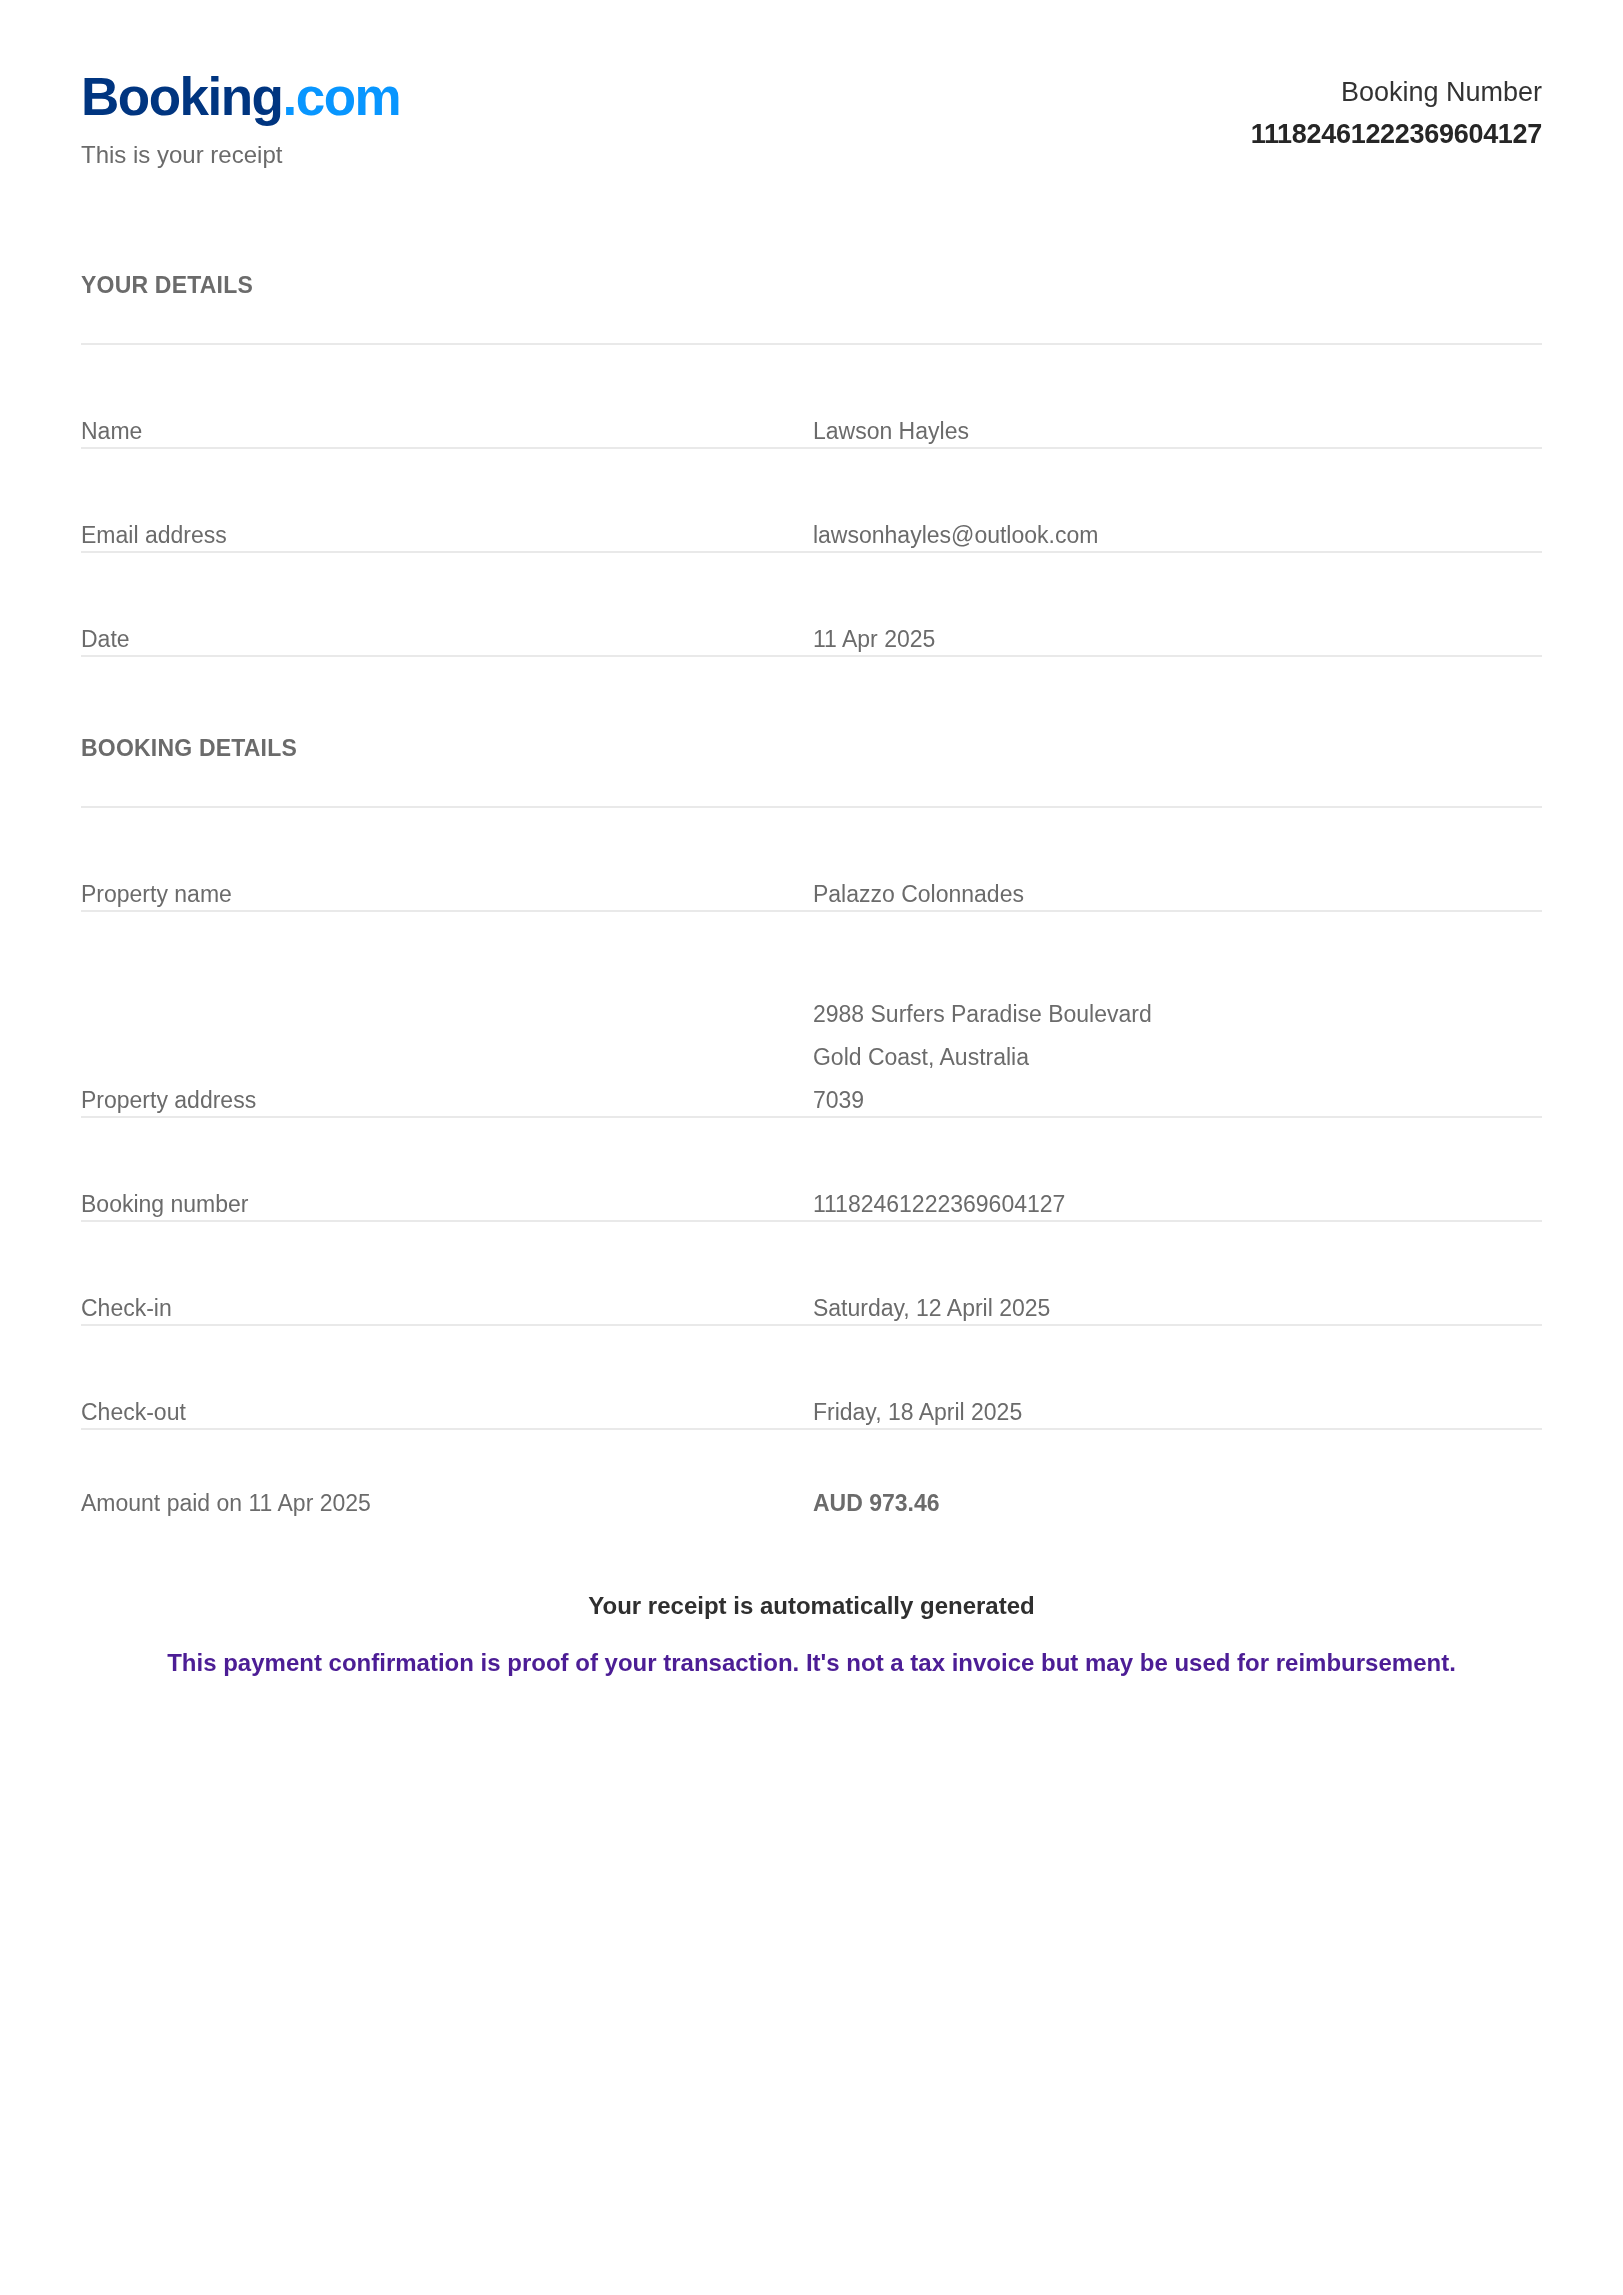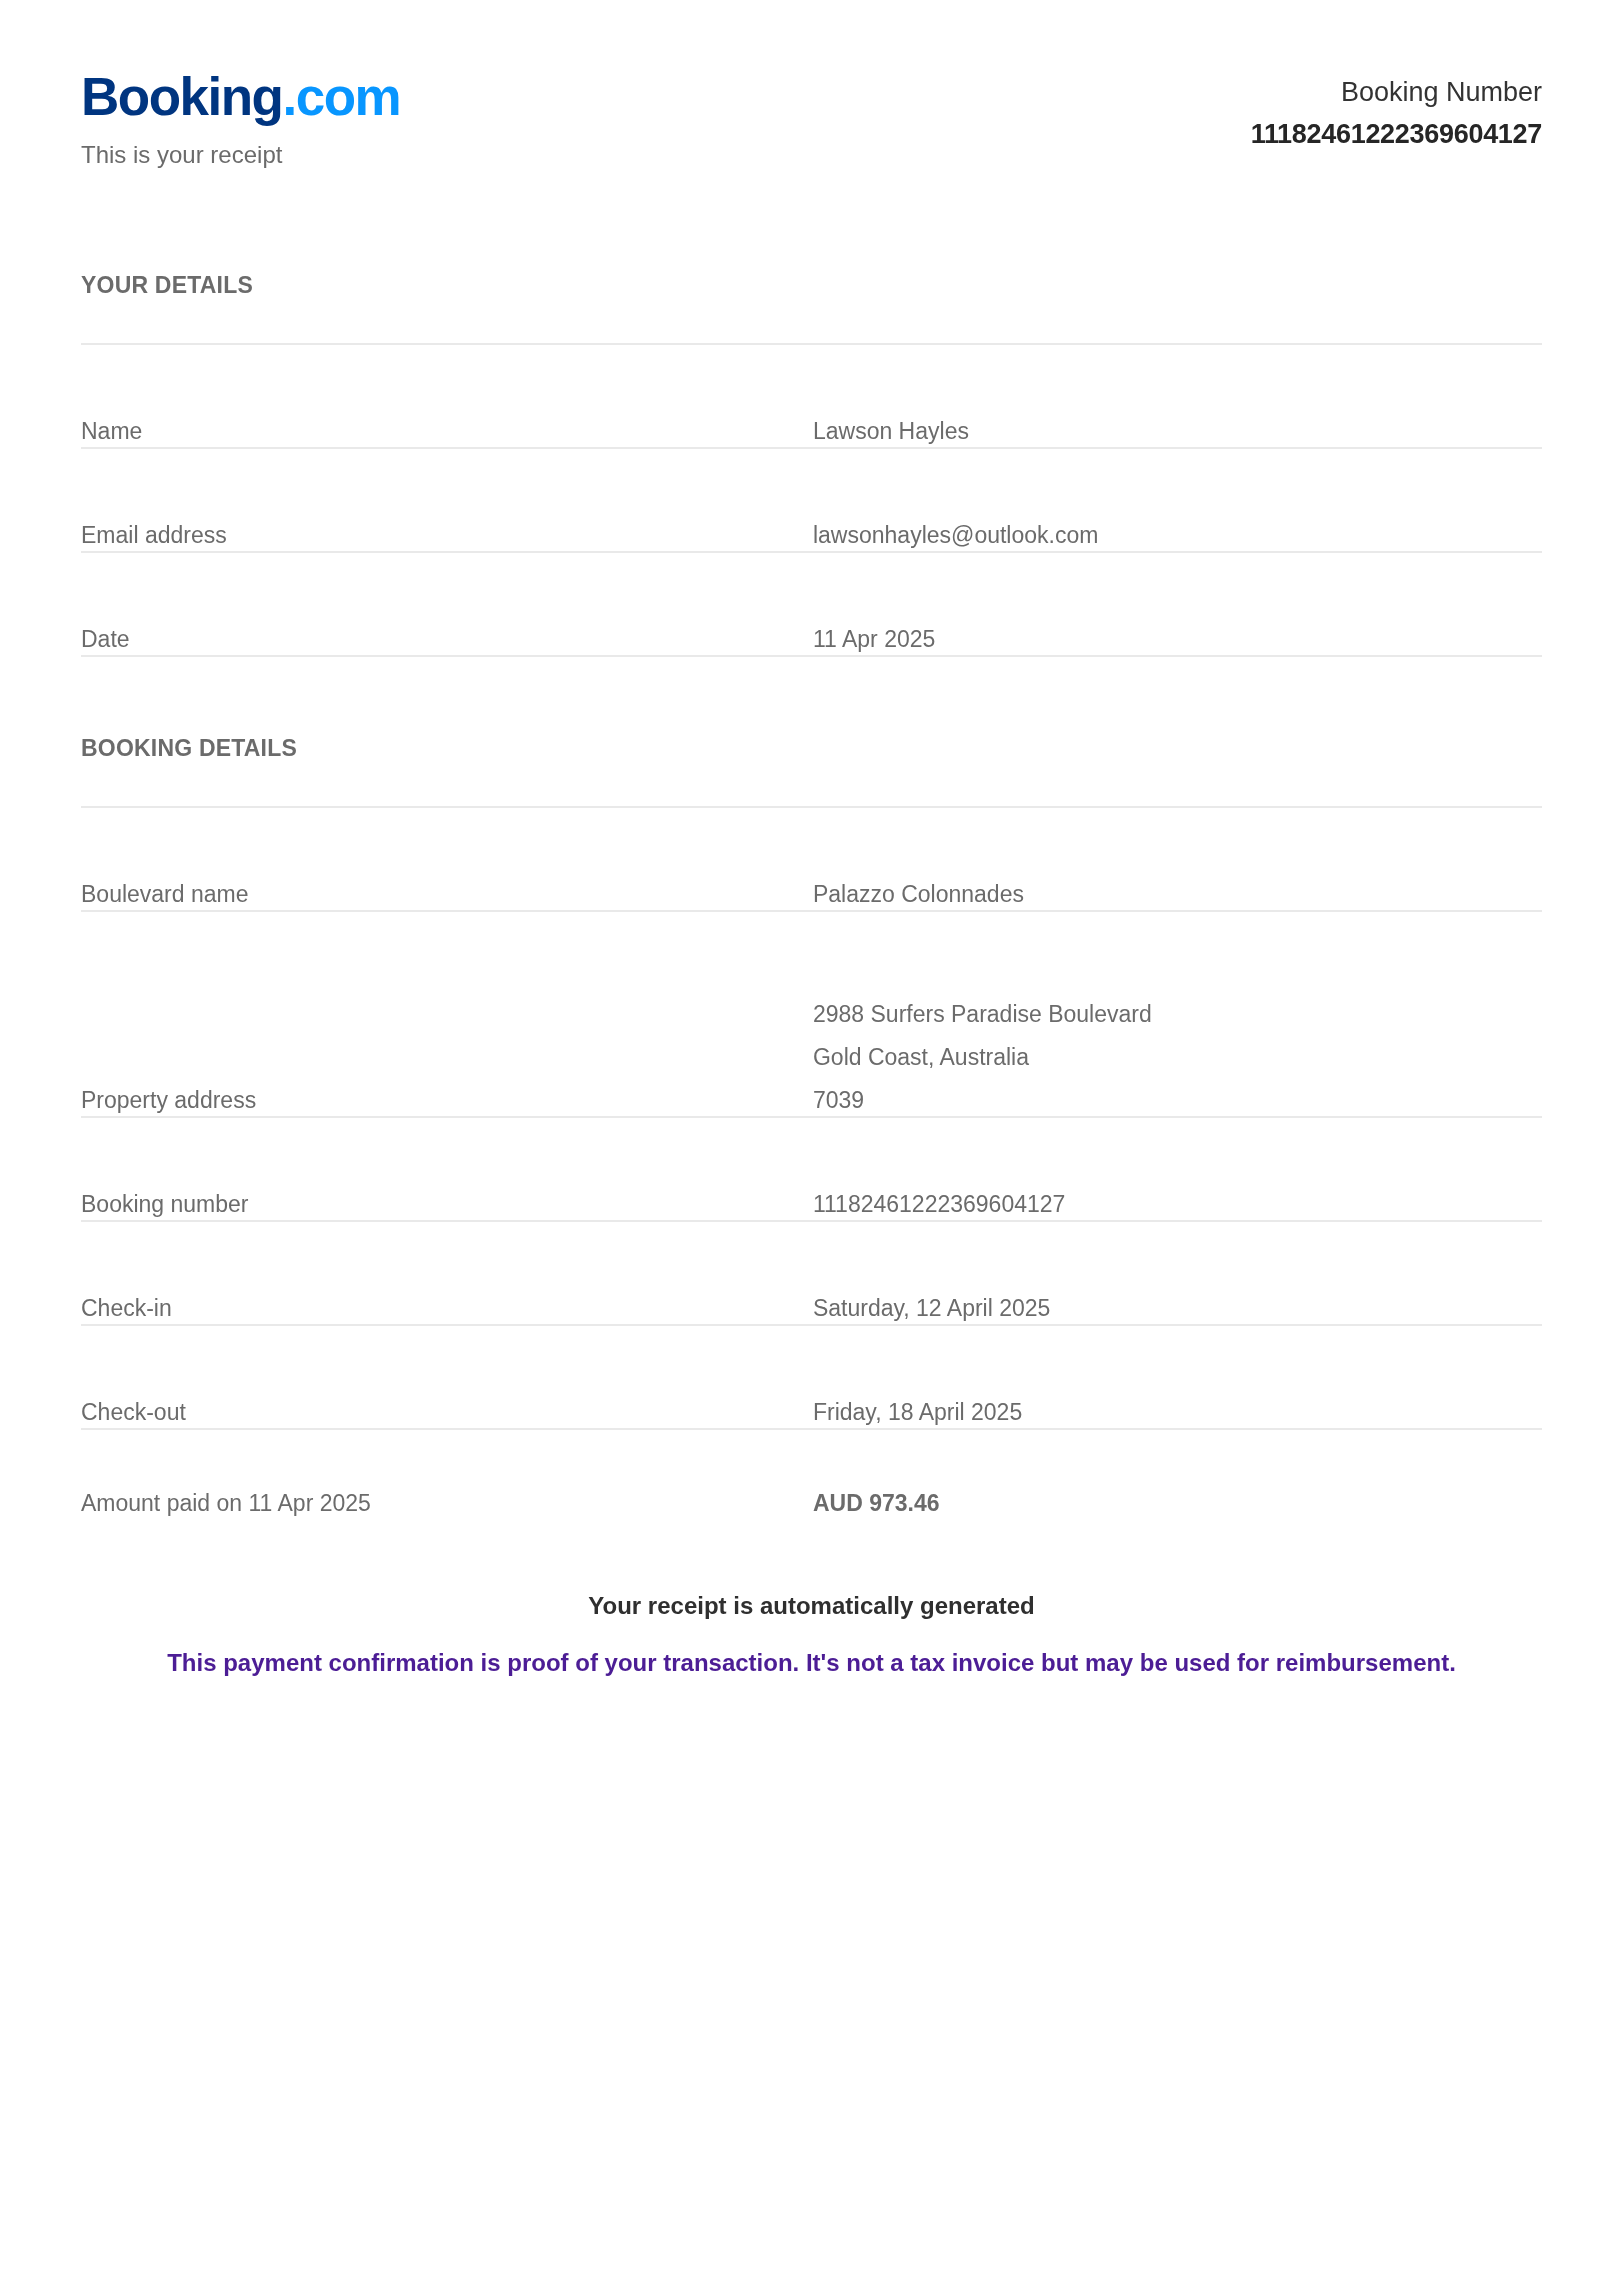"Boulevard name" div.row-label { text: Boulevard -> Property }
